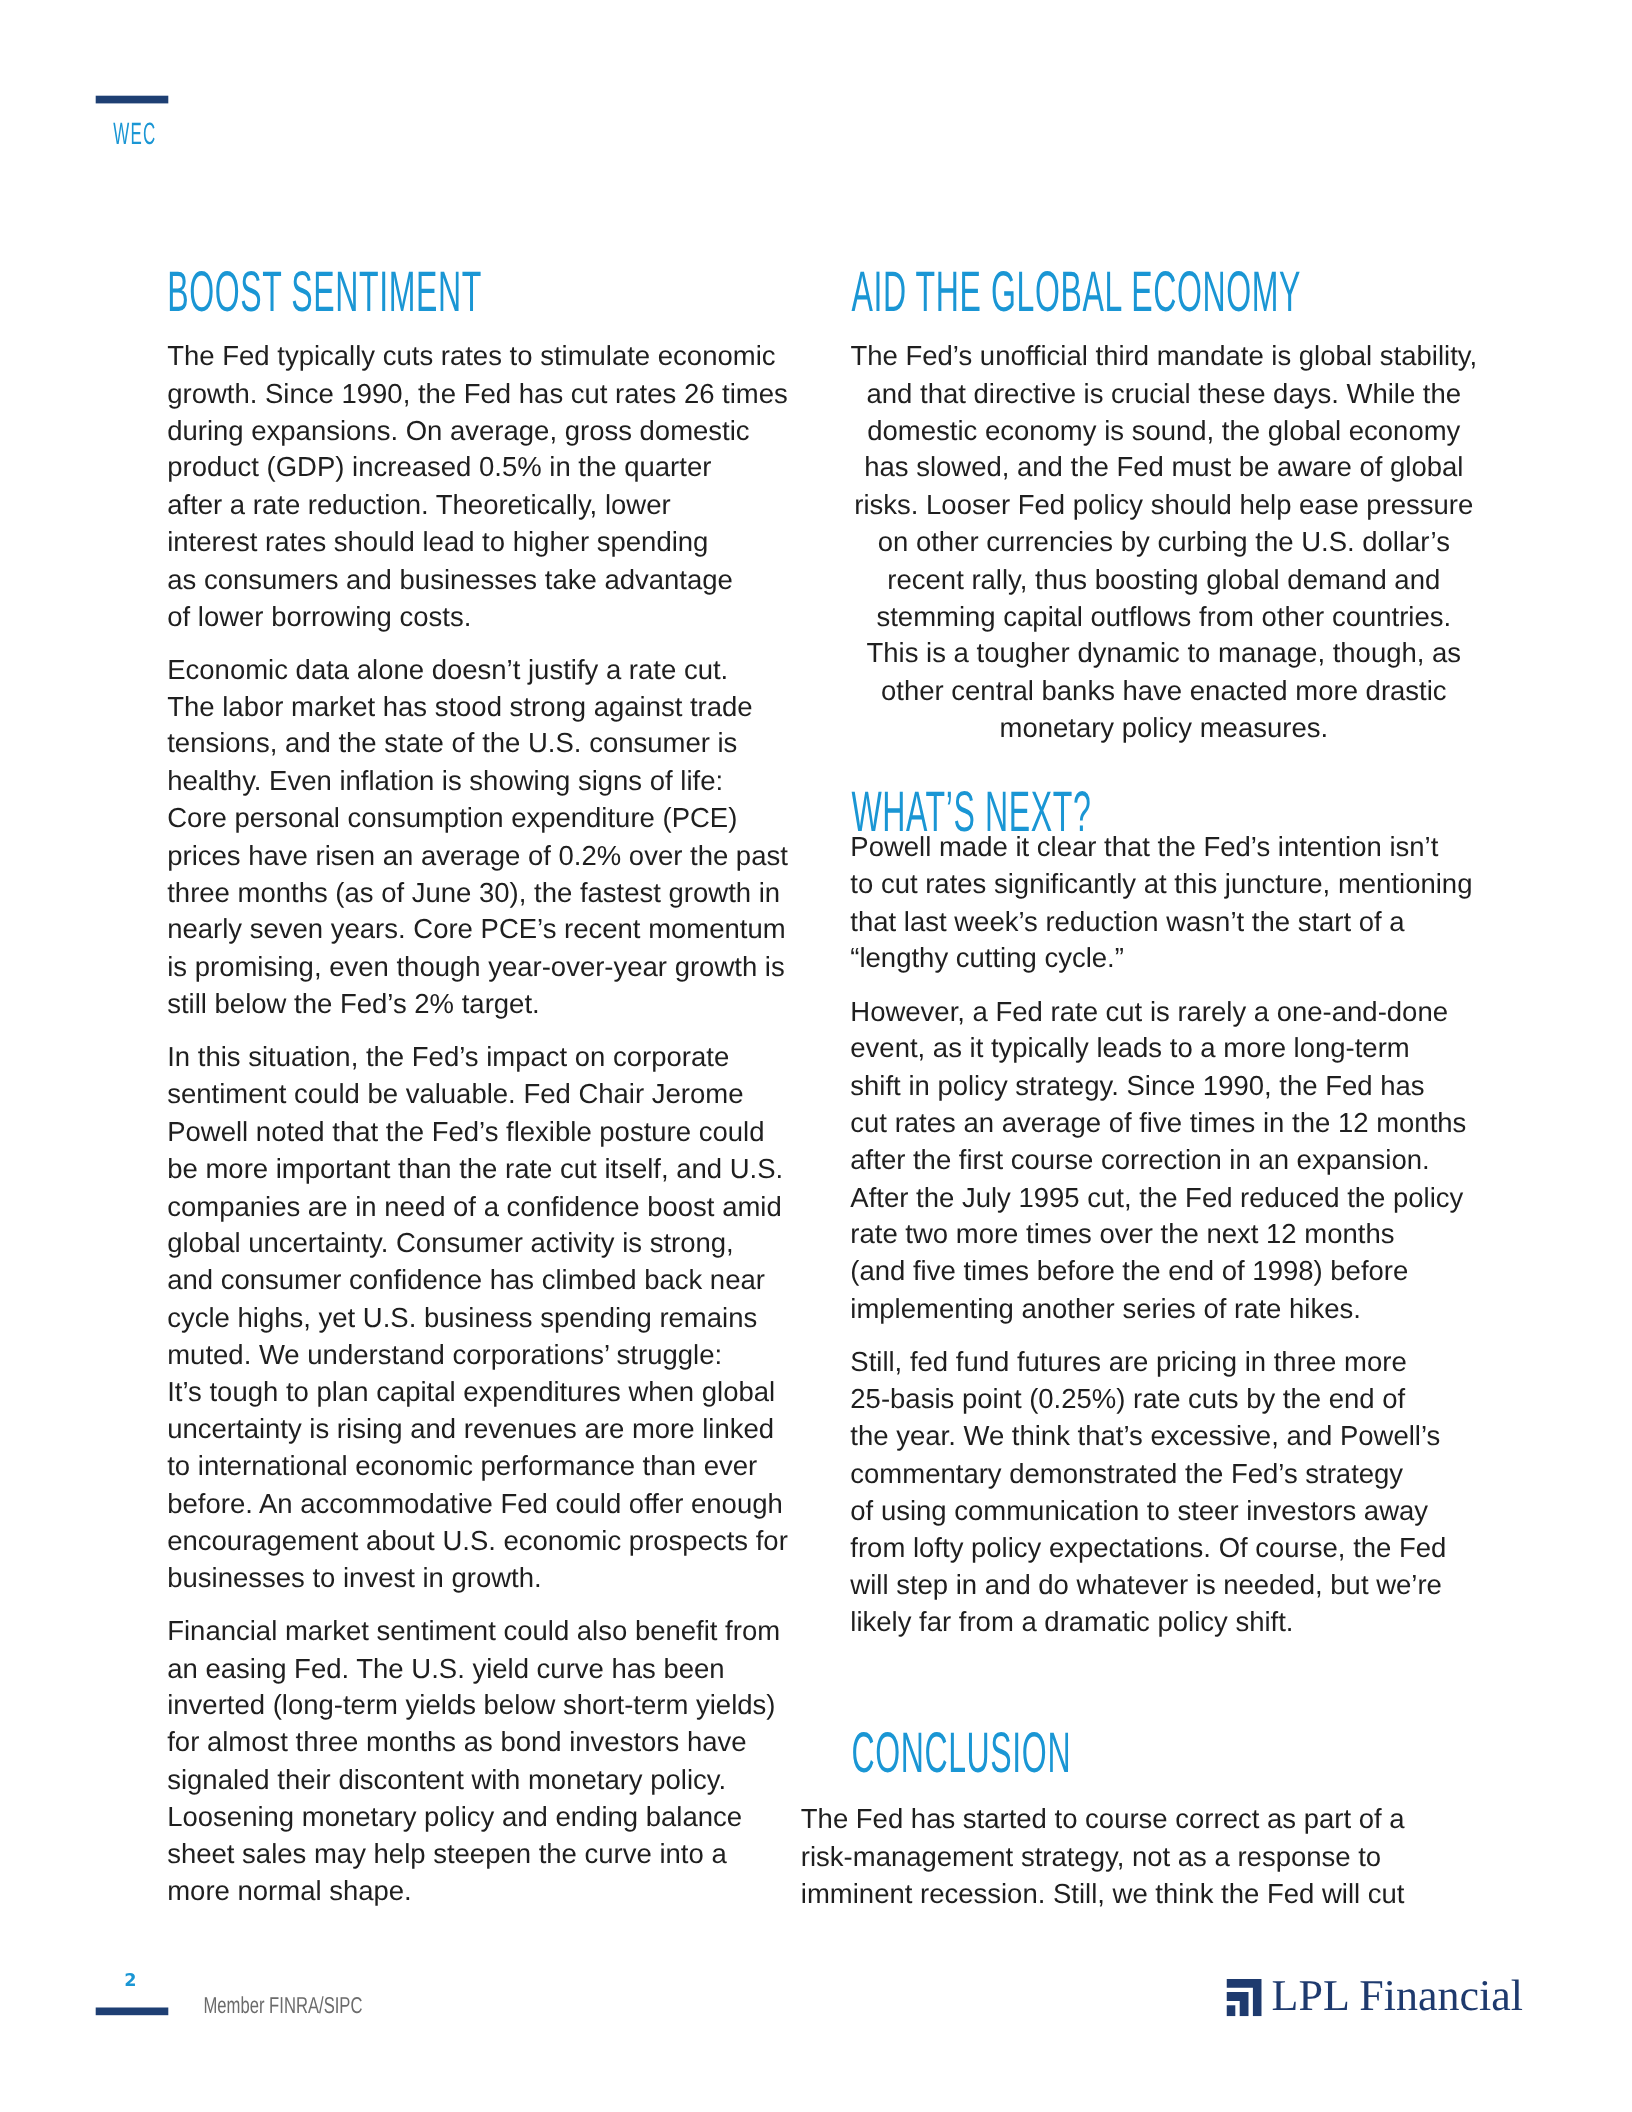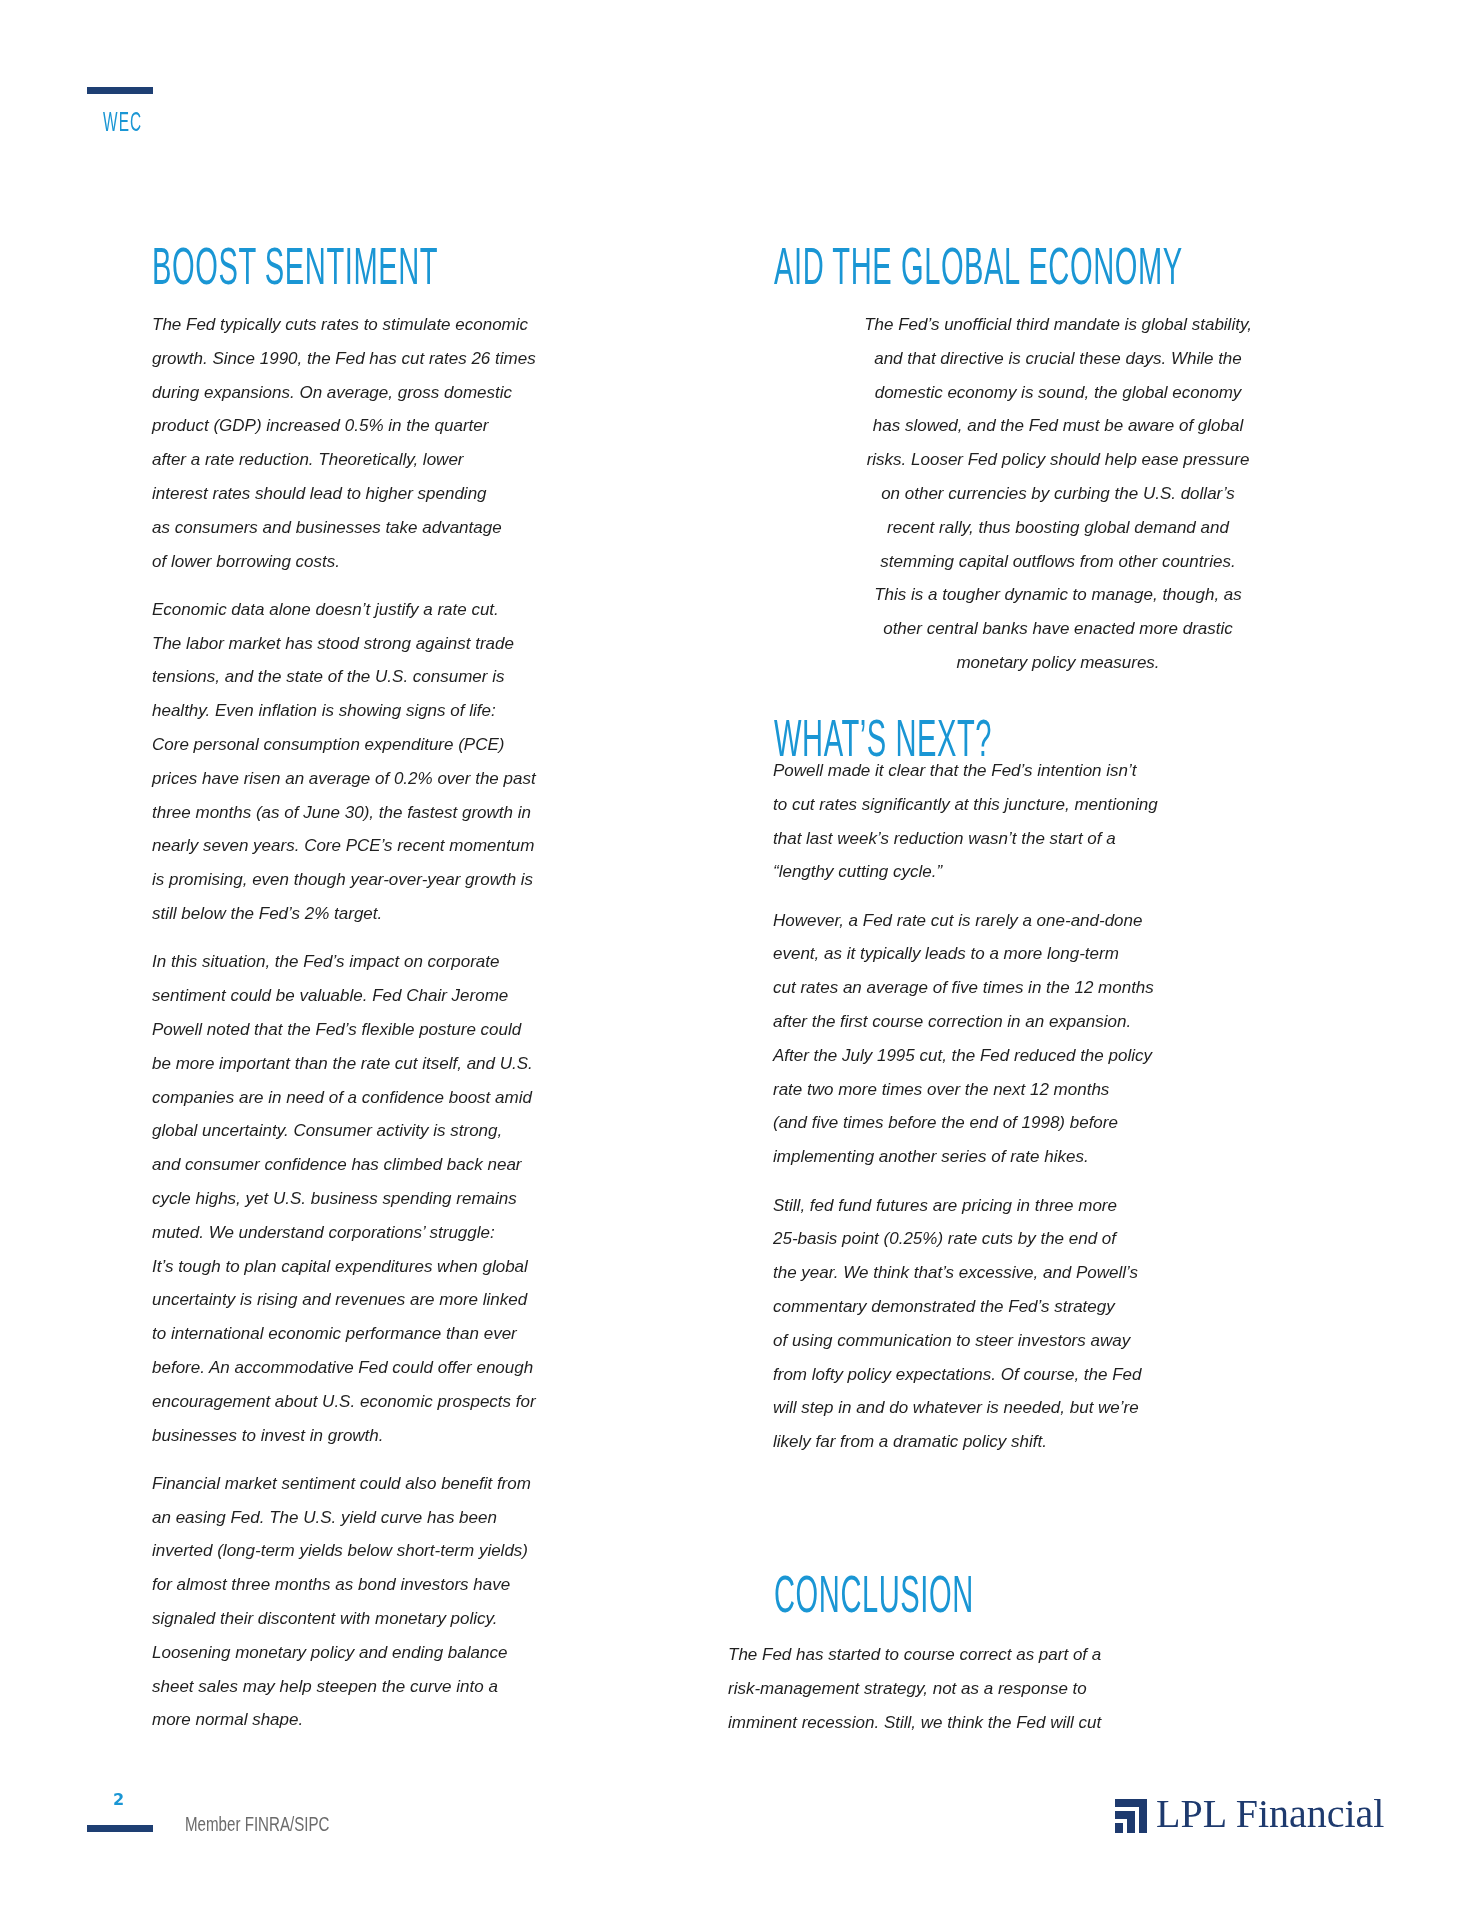"The Fed typically cuts rates" .col { font-size: 17px -> 25px; font-style: italic -> none }
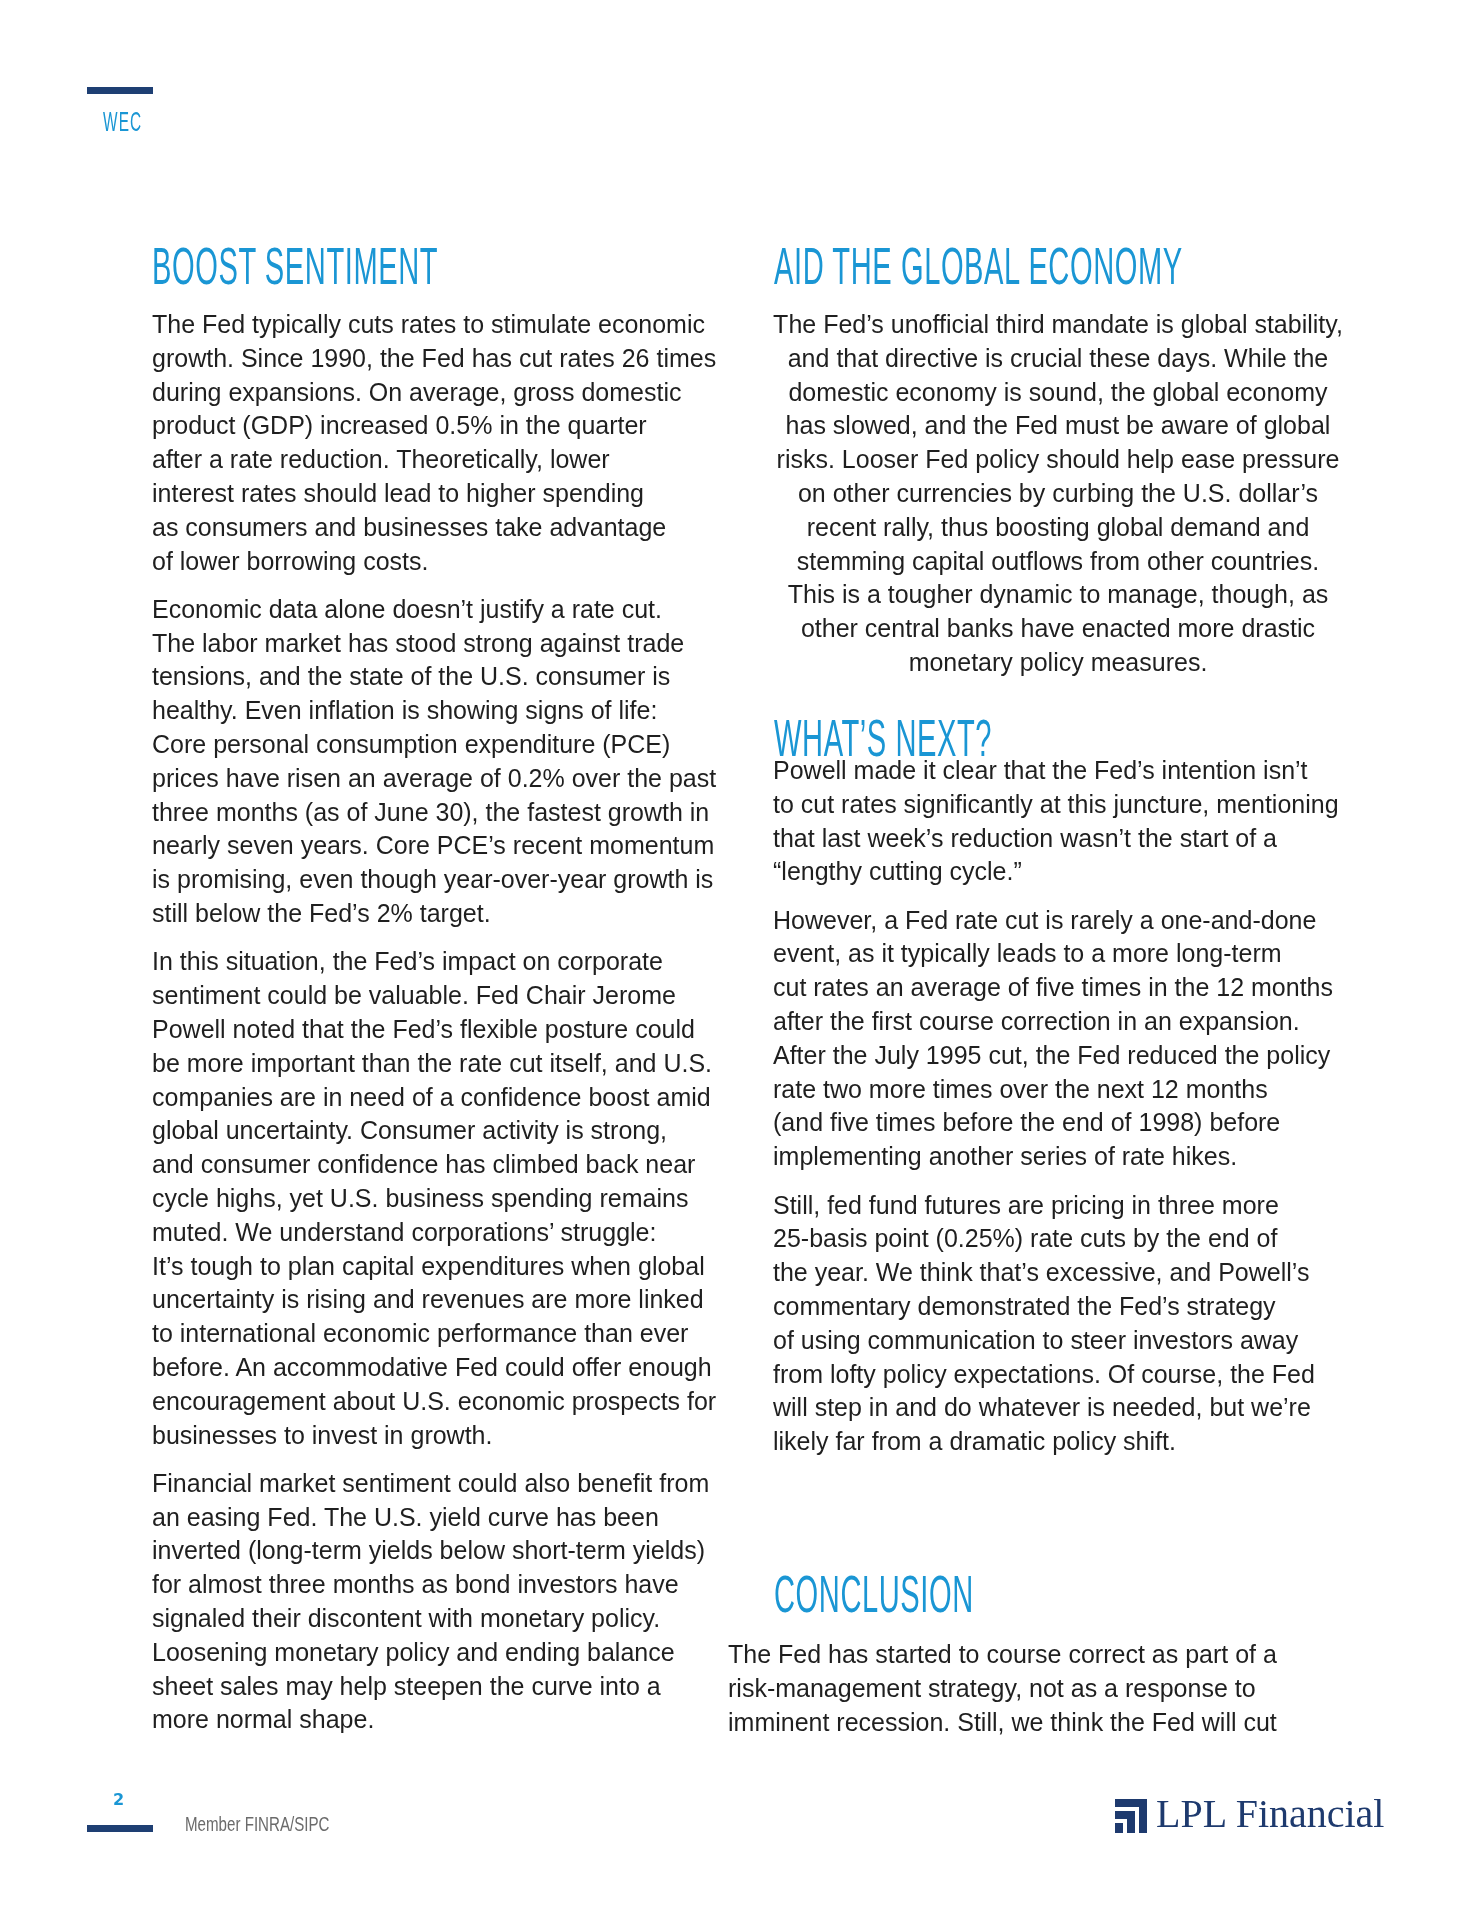"shift in policy strategy. Since" span.line { html: none -> <span>shift in policy strategy. Since 1990, the Fed has</span> }
